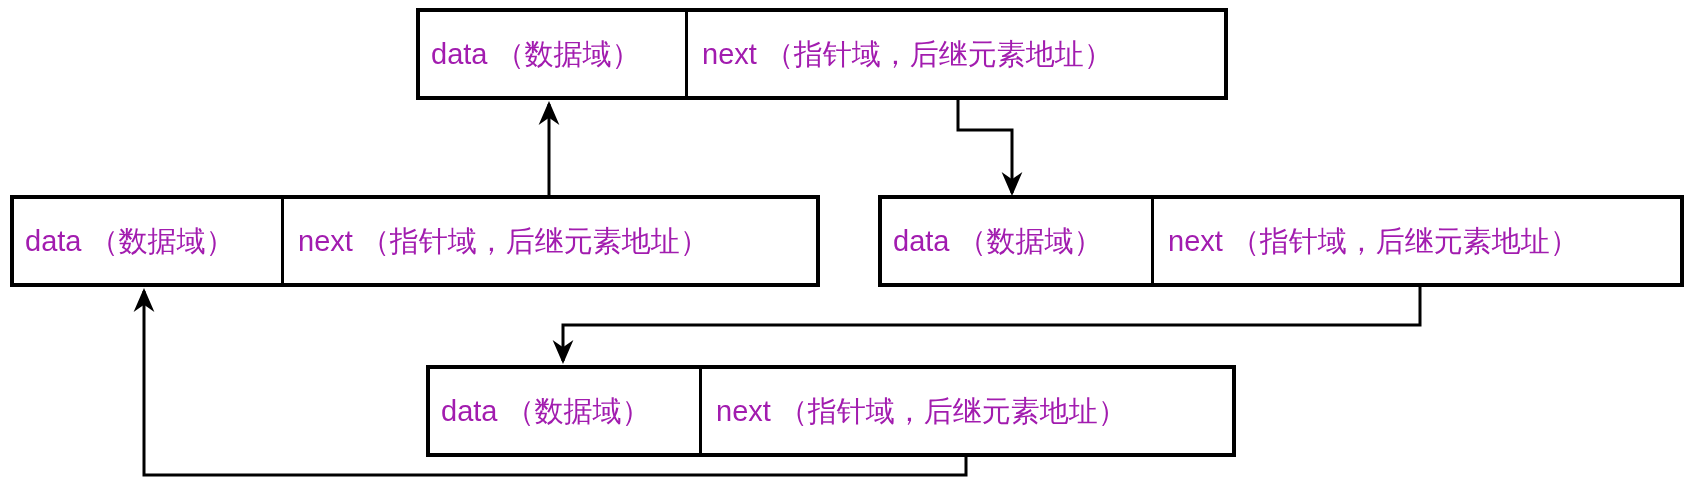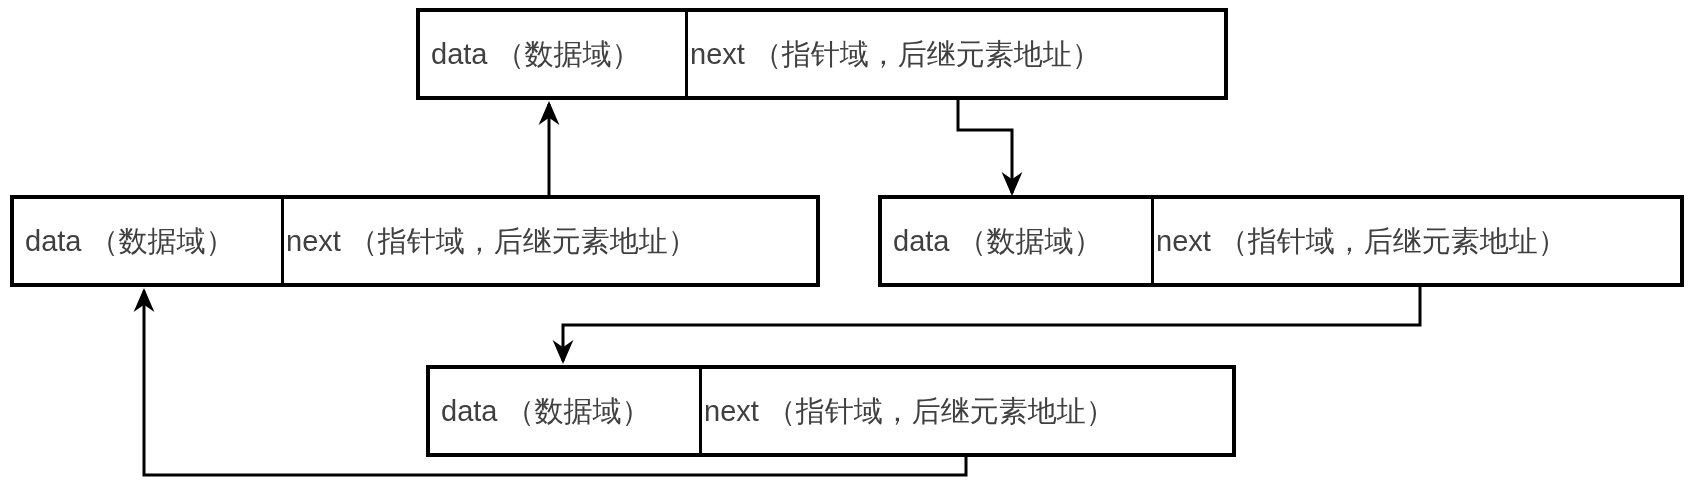"data （数据域）" .canvas { color: #404040 -> #a21caf }
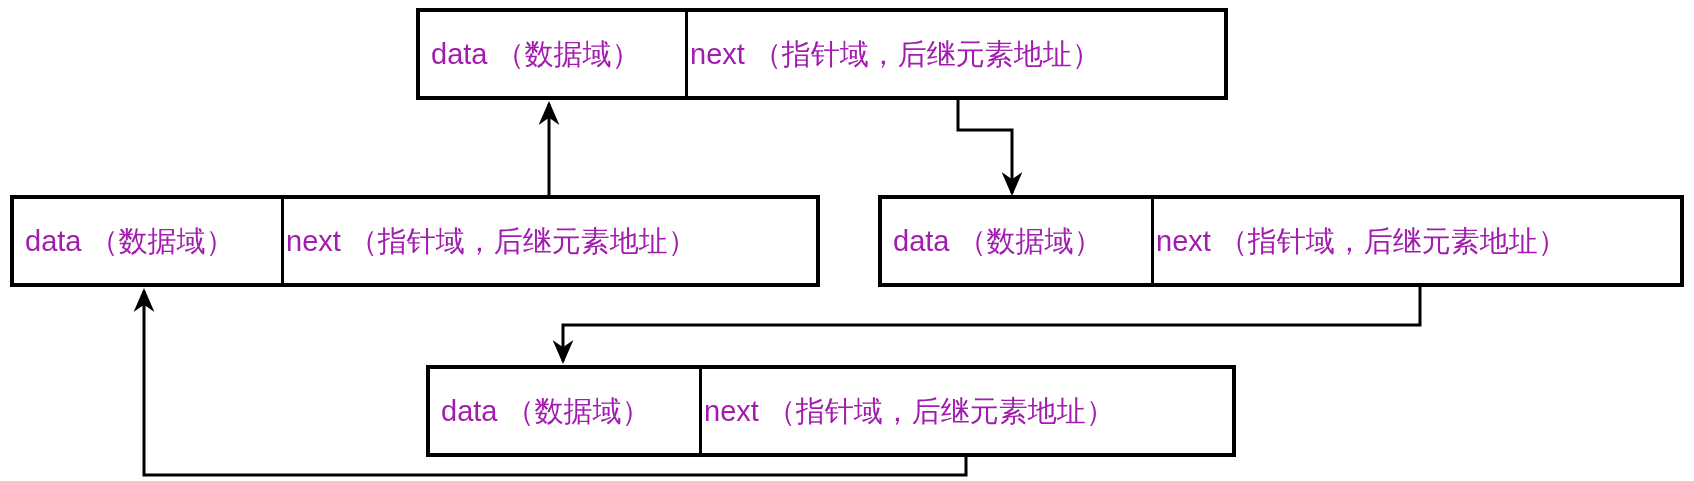"next （指针域，后继元素地址）" .cell-next { padding-left: 2px -> 14px }
